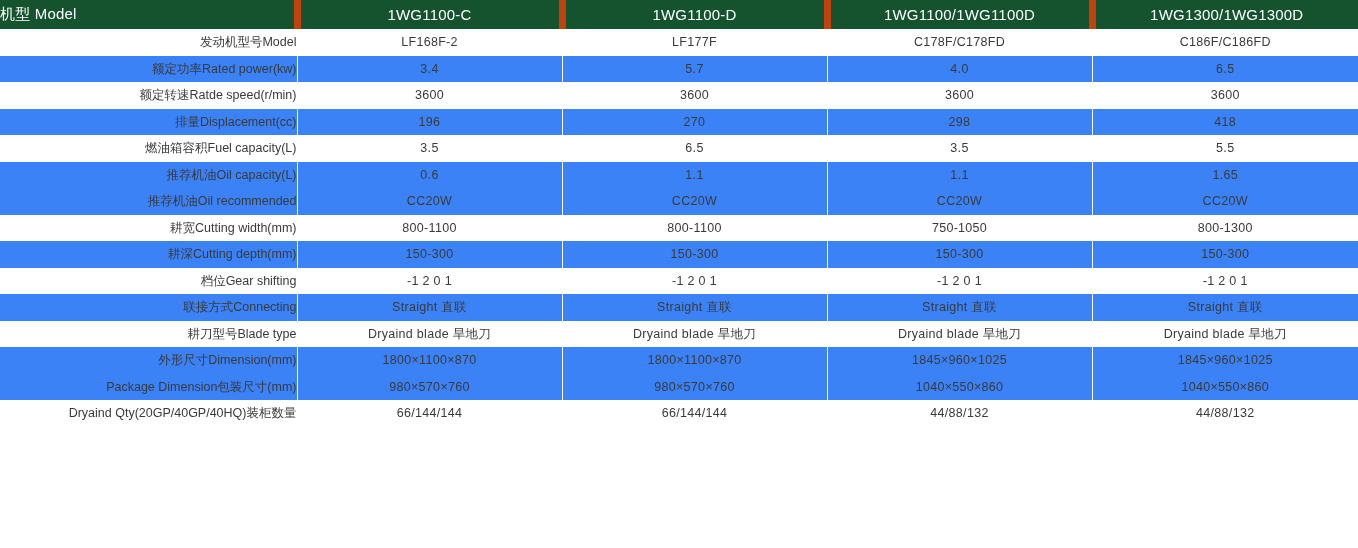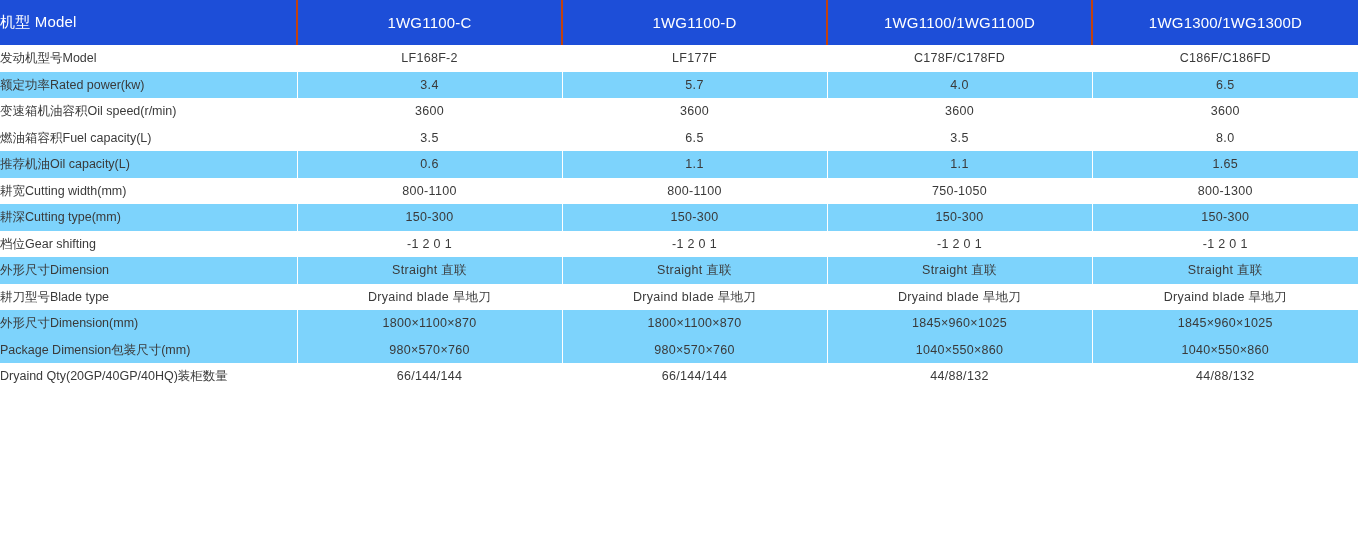"机型 Model" thead th { background: #1d4ed8 -> #14532d; height: 45px -> 29px }
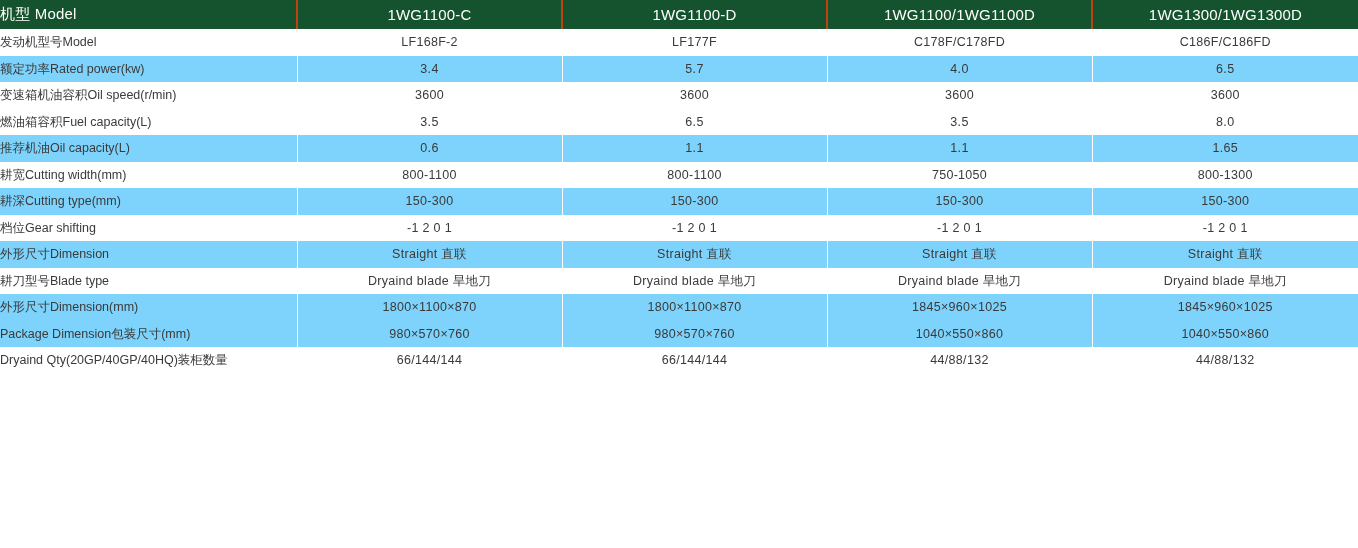"1WG1100-C" thead th.head-val { border-left: 2px solid #c2410c -> 7px solid #c2410c }
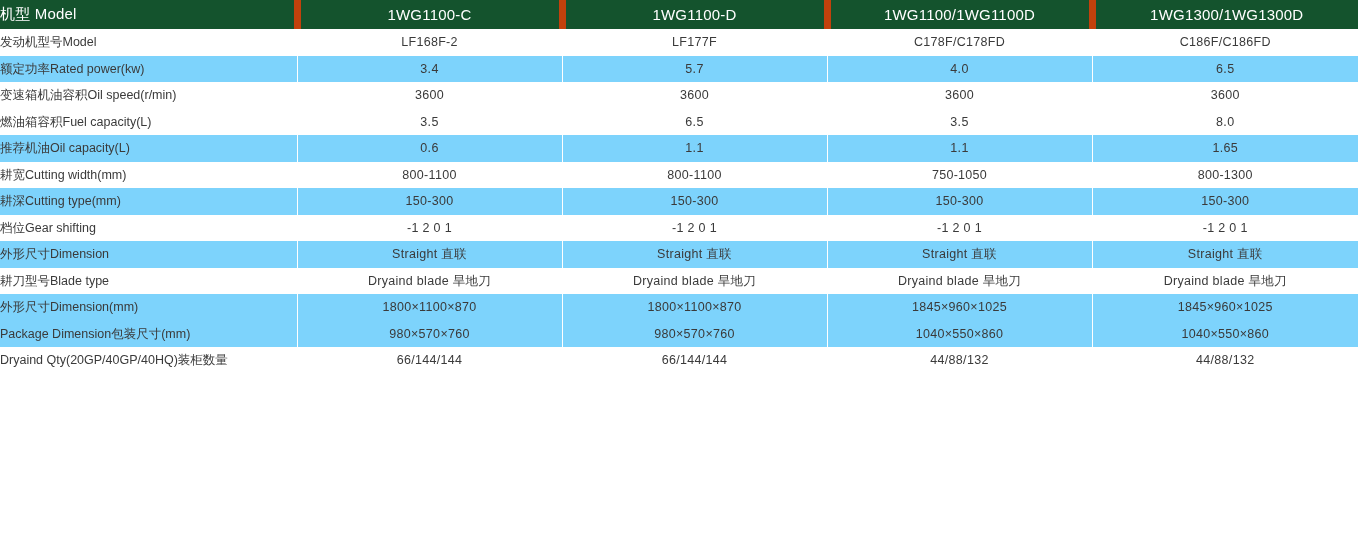"发动机型号Model" tbody td.lbl { text-align: left -> right }
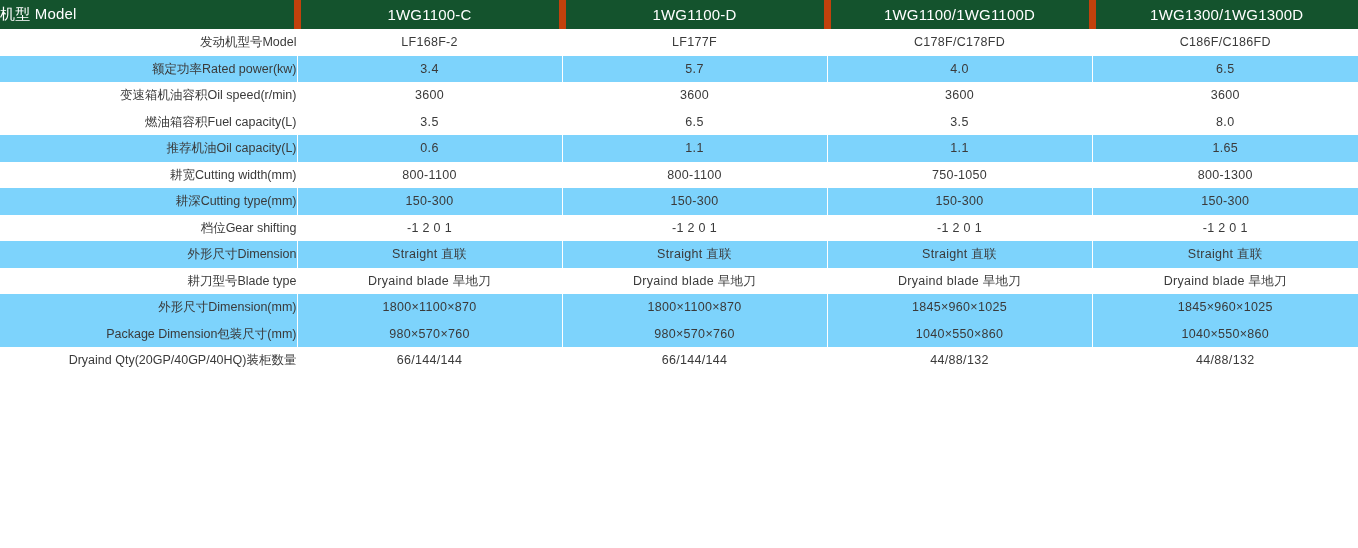"额定功率Rated power(kw)" tbody tr.odd td { background: #7dd3fc -> #3b82f6 }
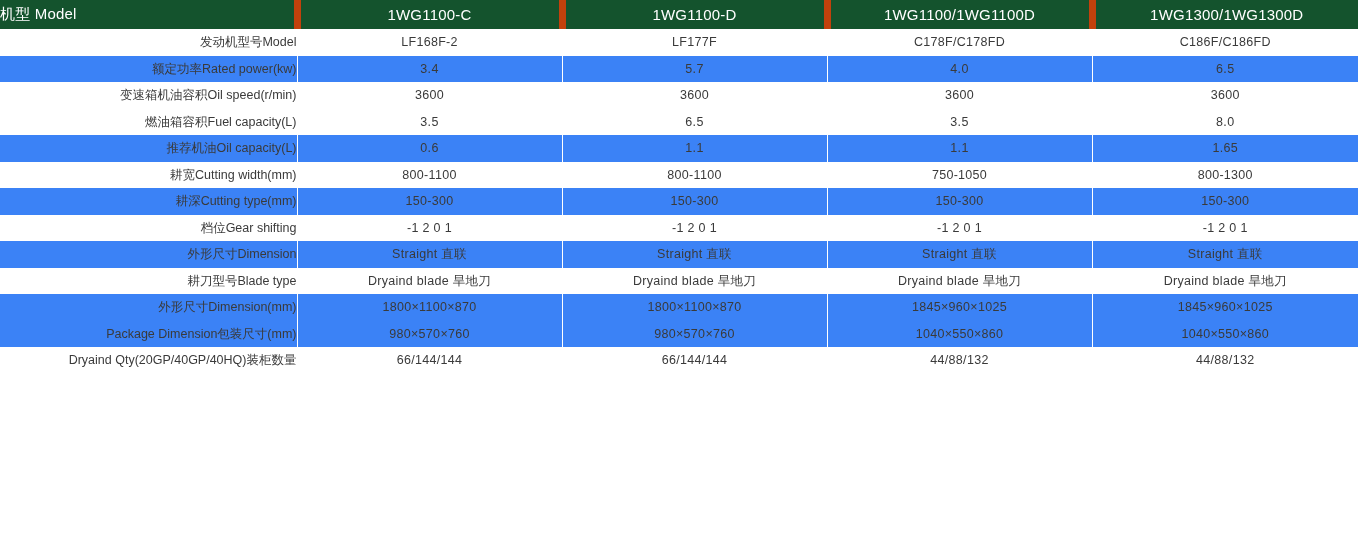"变速箱机油容积Oil speed(r/min)" td.lbl { text: 变速箱机油容积Oil -> 额定转速Ratde }
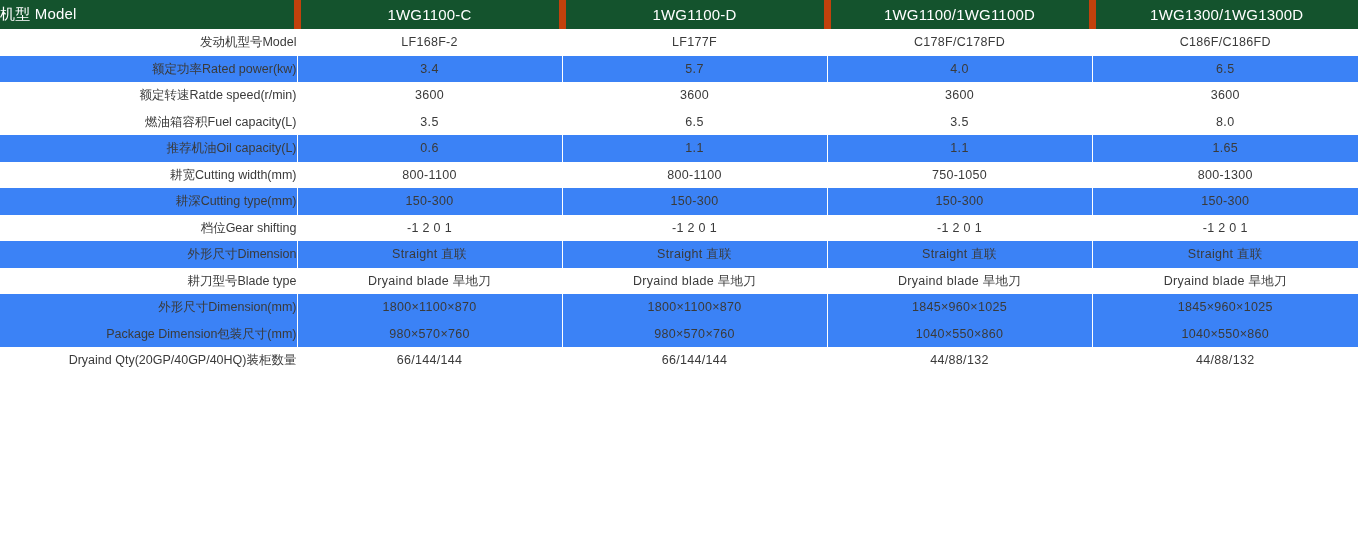"排量Displacement(cc)" tr.odd { html: none -> <tr> <td>排量Displacement(cc)</td> <td>196</td> <td>270</td> <td>298</td> <td>418</td> </tr> }
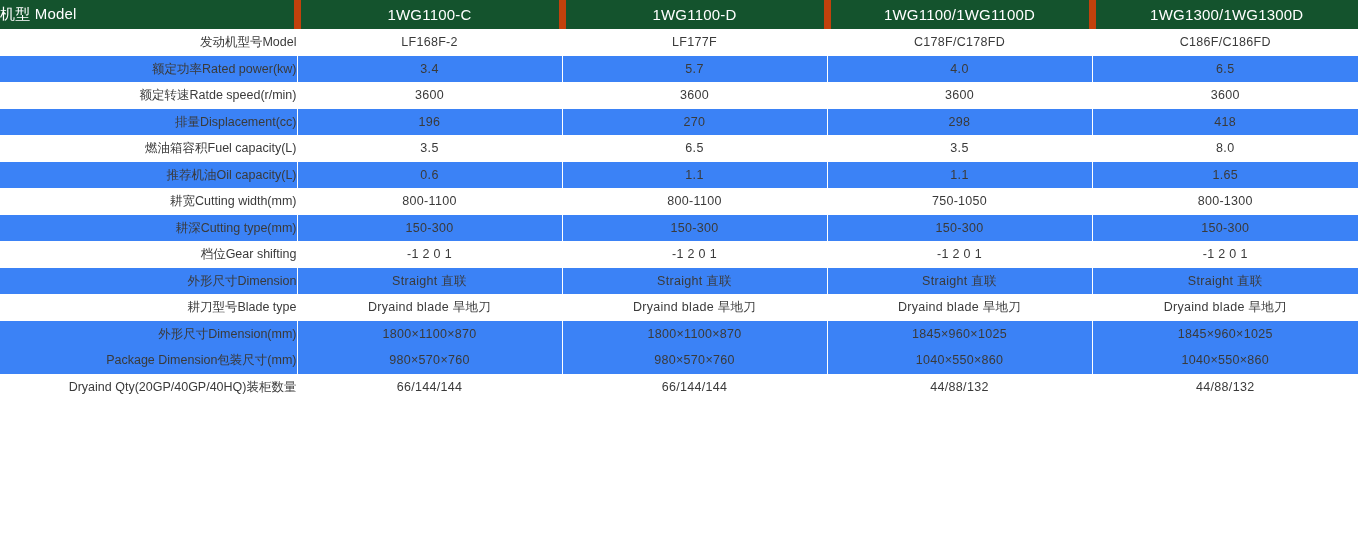"8.0" td.val { text: 8.0 -> 5.5 }
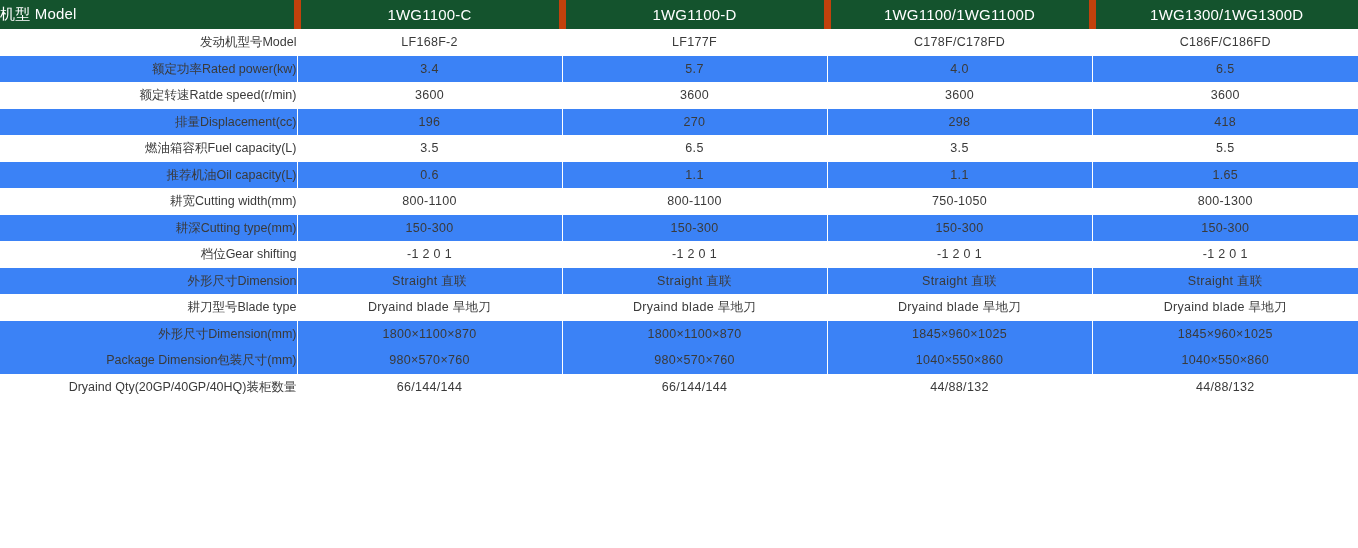"推荐机油Oil recommended" tr.odd { html: none -> <tr> <td>推荐机油Oil recommended</td> <td>CC20W</td> <td>CC20W</td> <td>CC20W</td> <td>CC20W</td> </tr> }
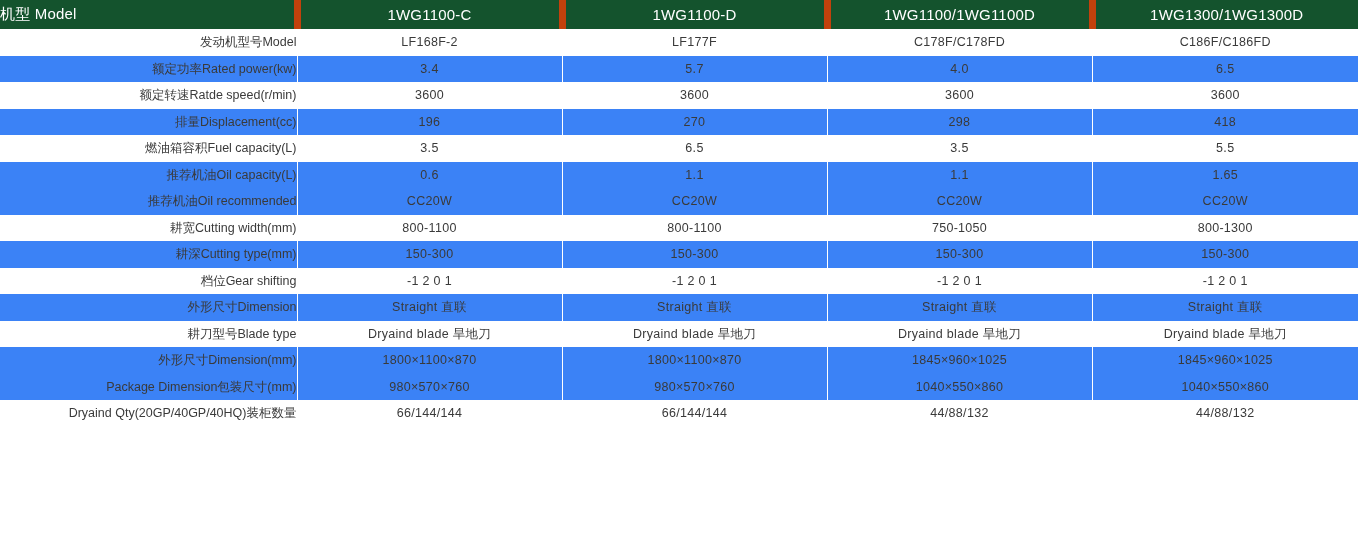"耕深Cutting type(mm)" td.lbl { text: type -> depth }
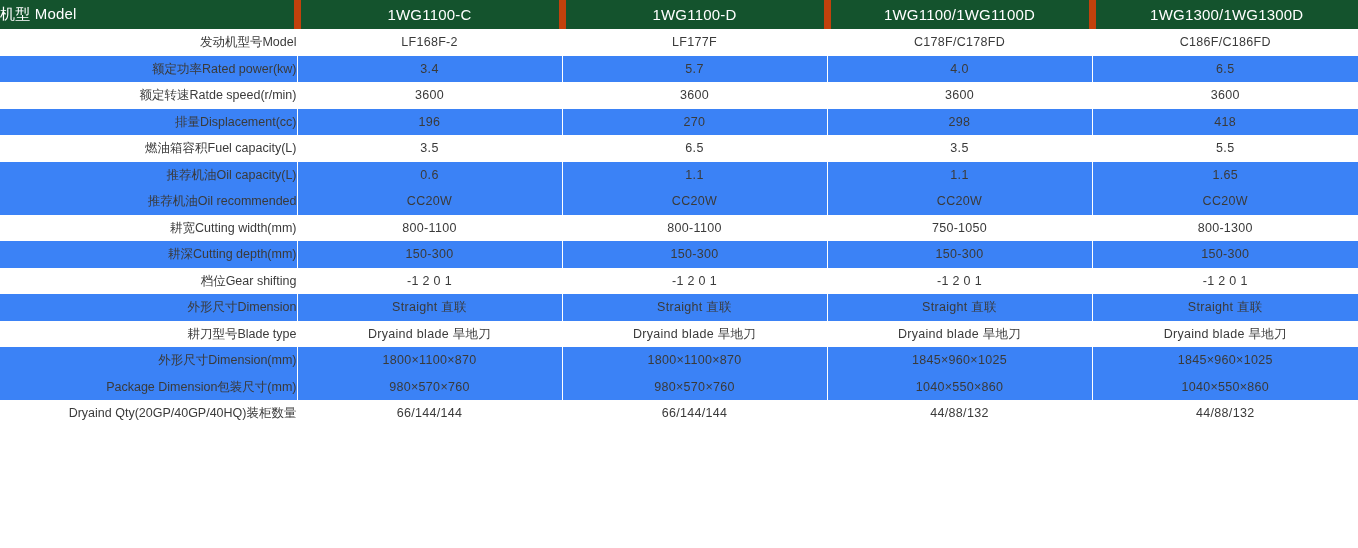"外形尺寸Dimension" td.lbl { text: 外形尺寸Dimension -> 联接方式Connecting }
